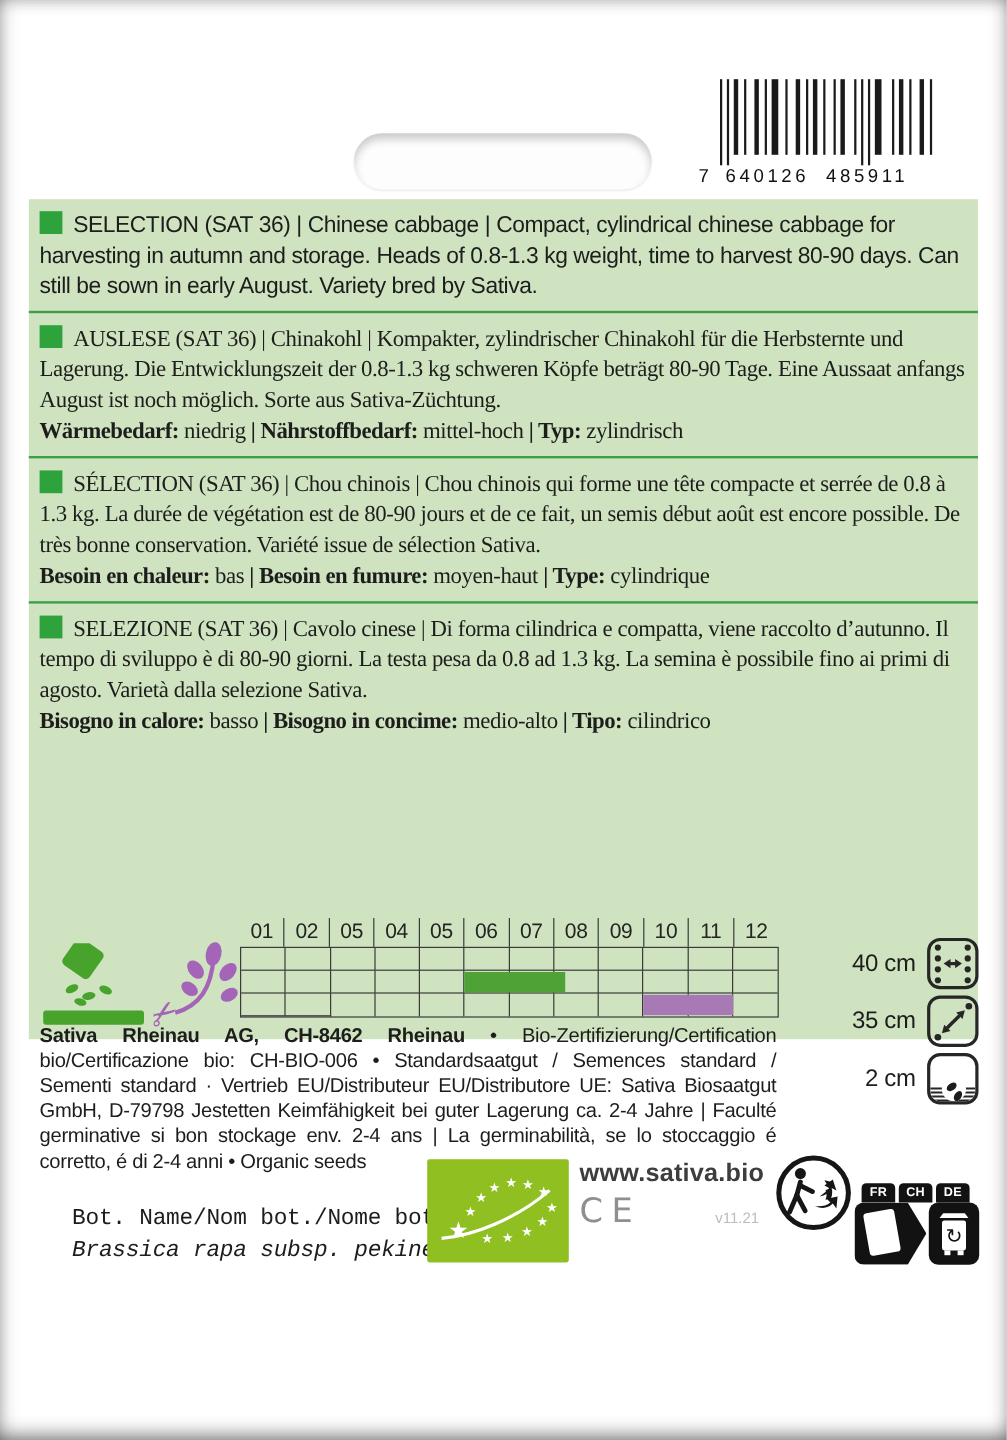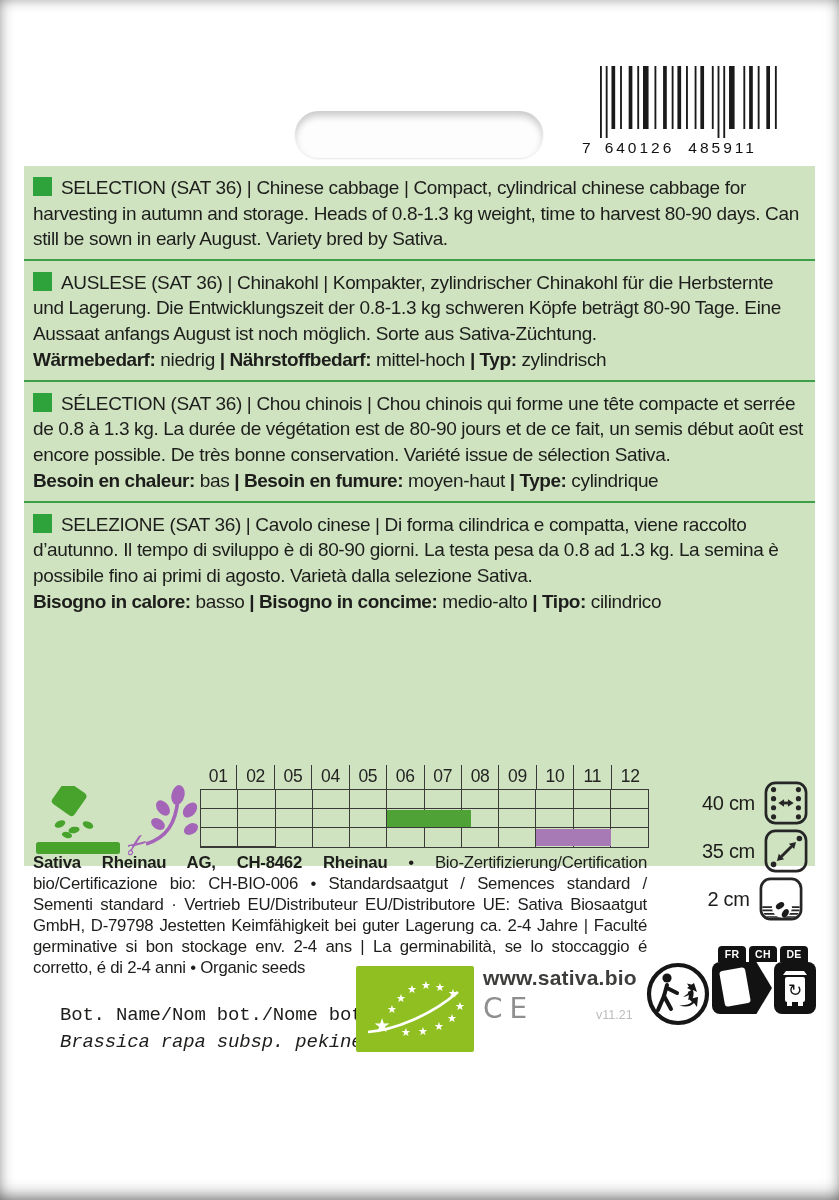"AUSLESE (SAT 36) | Chinakohl" .section + .section { font-family: none -> Liberation Serif, serif }
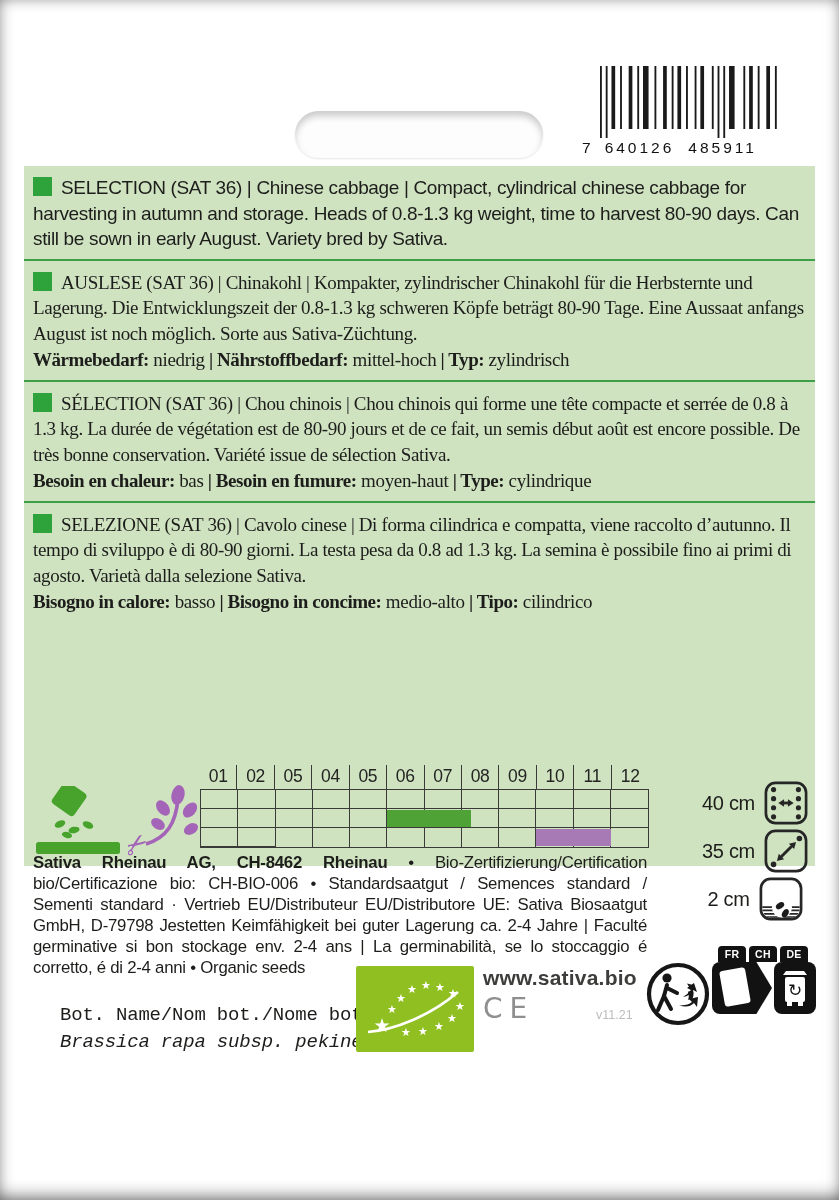"40 cm" .space-row { justify-content: center -> flex-end }
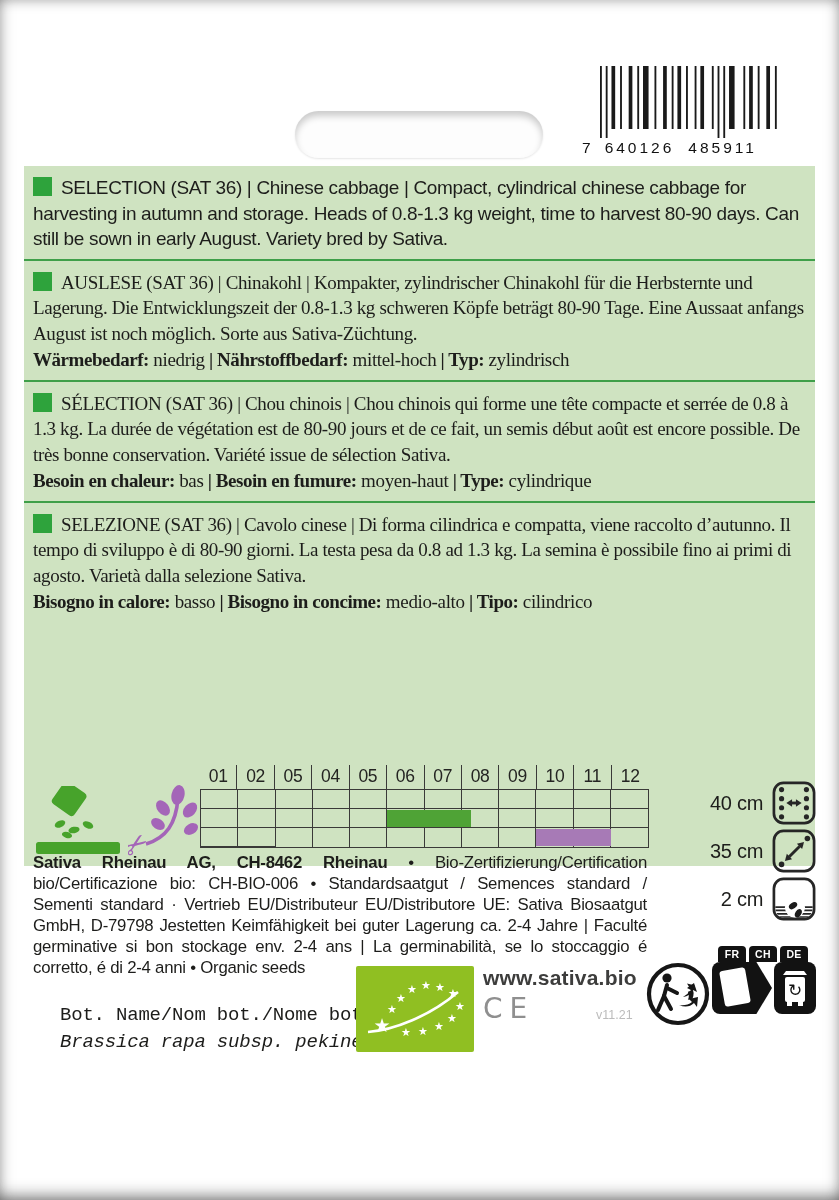"FR" .disposal-tabs div { margin-top: none -> 40px }
